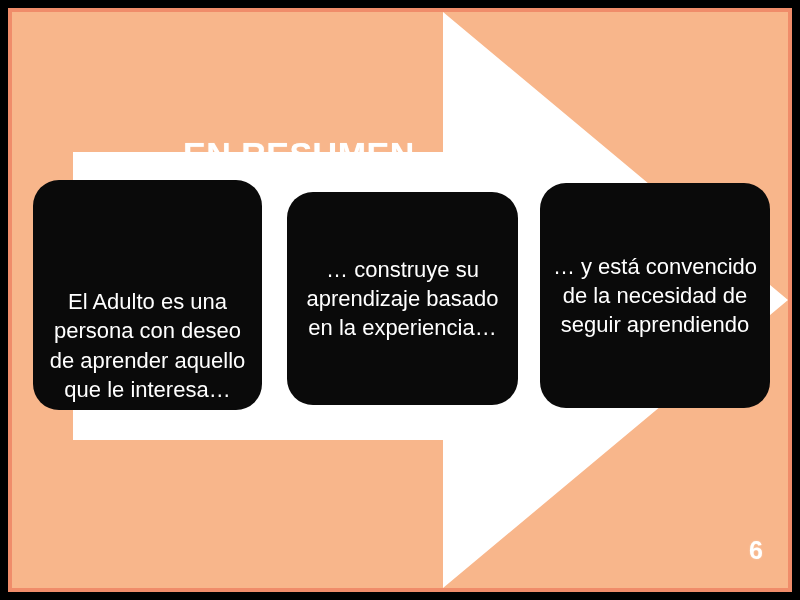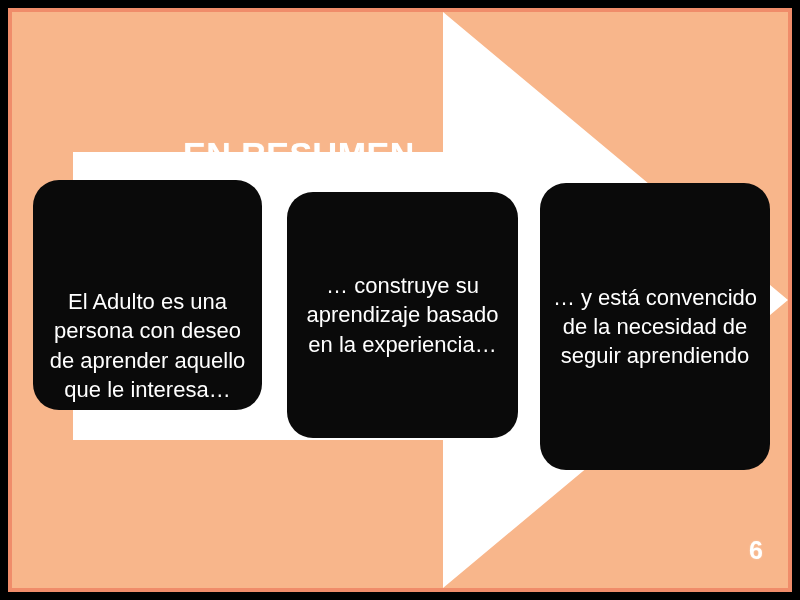"… construye su aprendizaje basado" #callout-box-2 { height: 246px -> 213px }
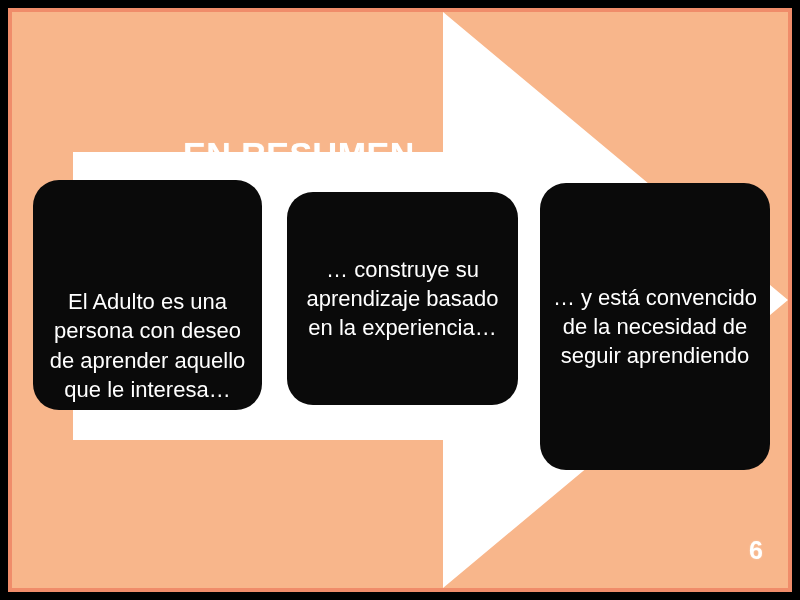"… y está convencido de" #callout-box-3 { height: 287px -> 225px }
